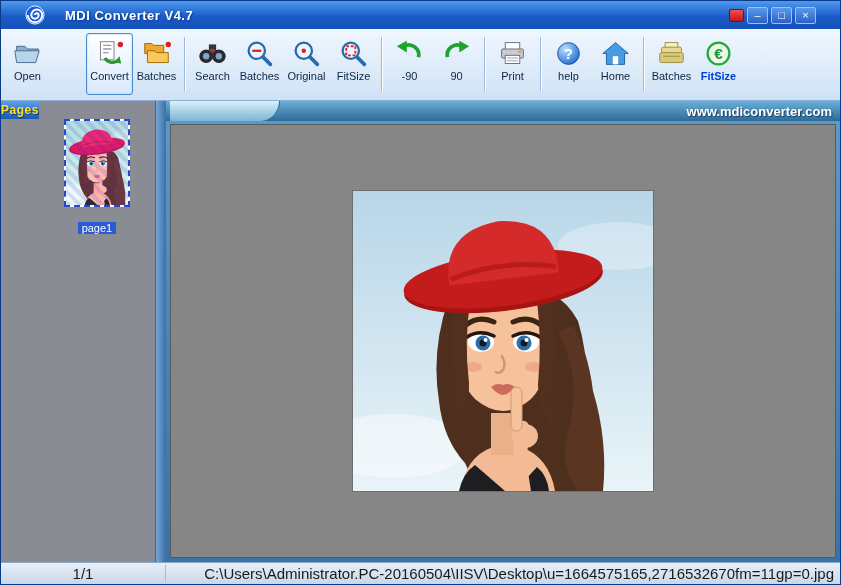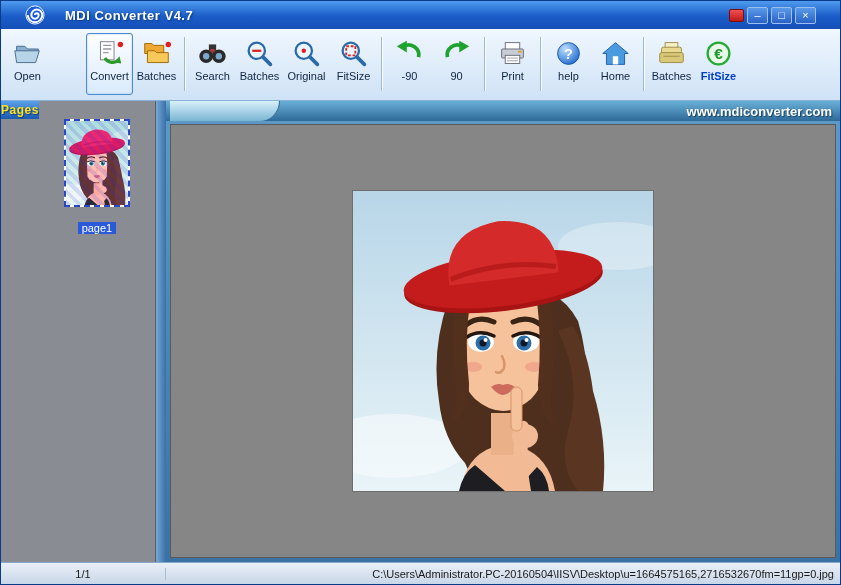"1/1" .statusbar { font-size: 11px -> 15px }
